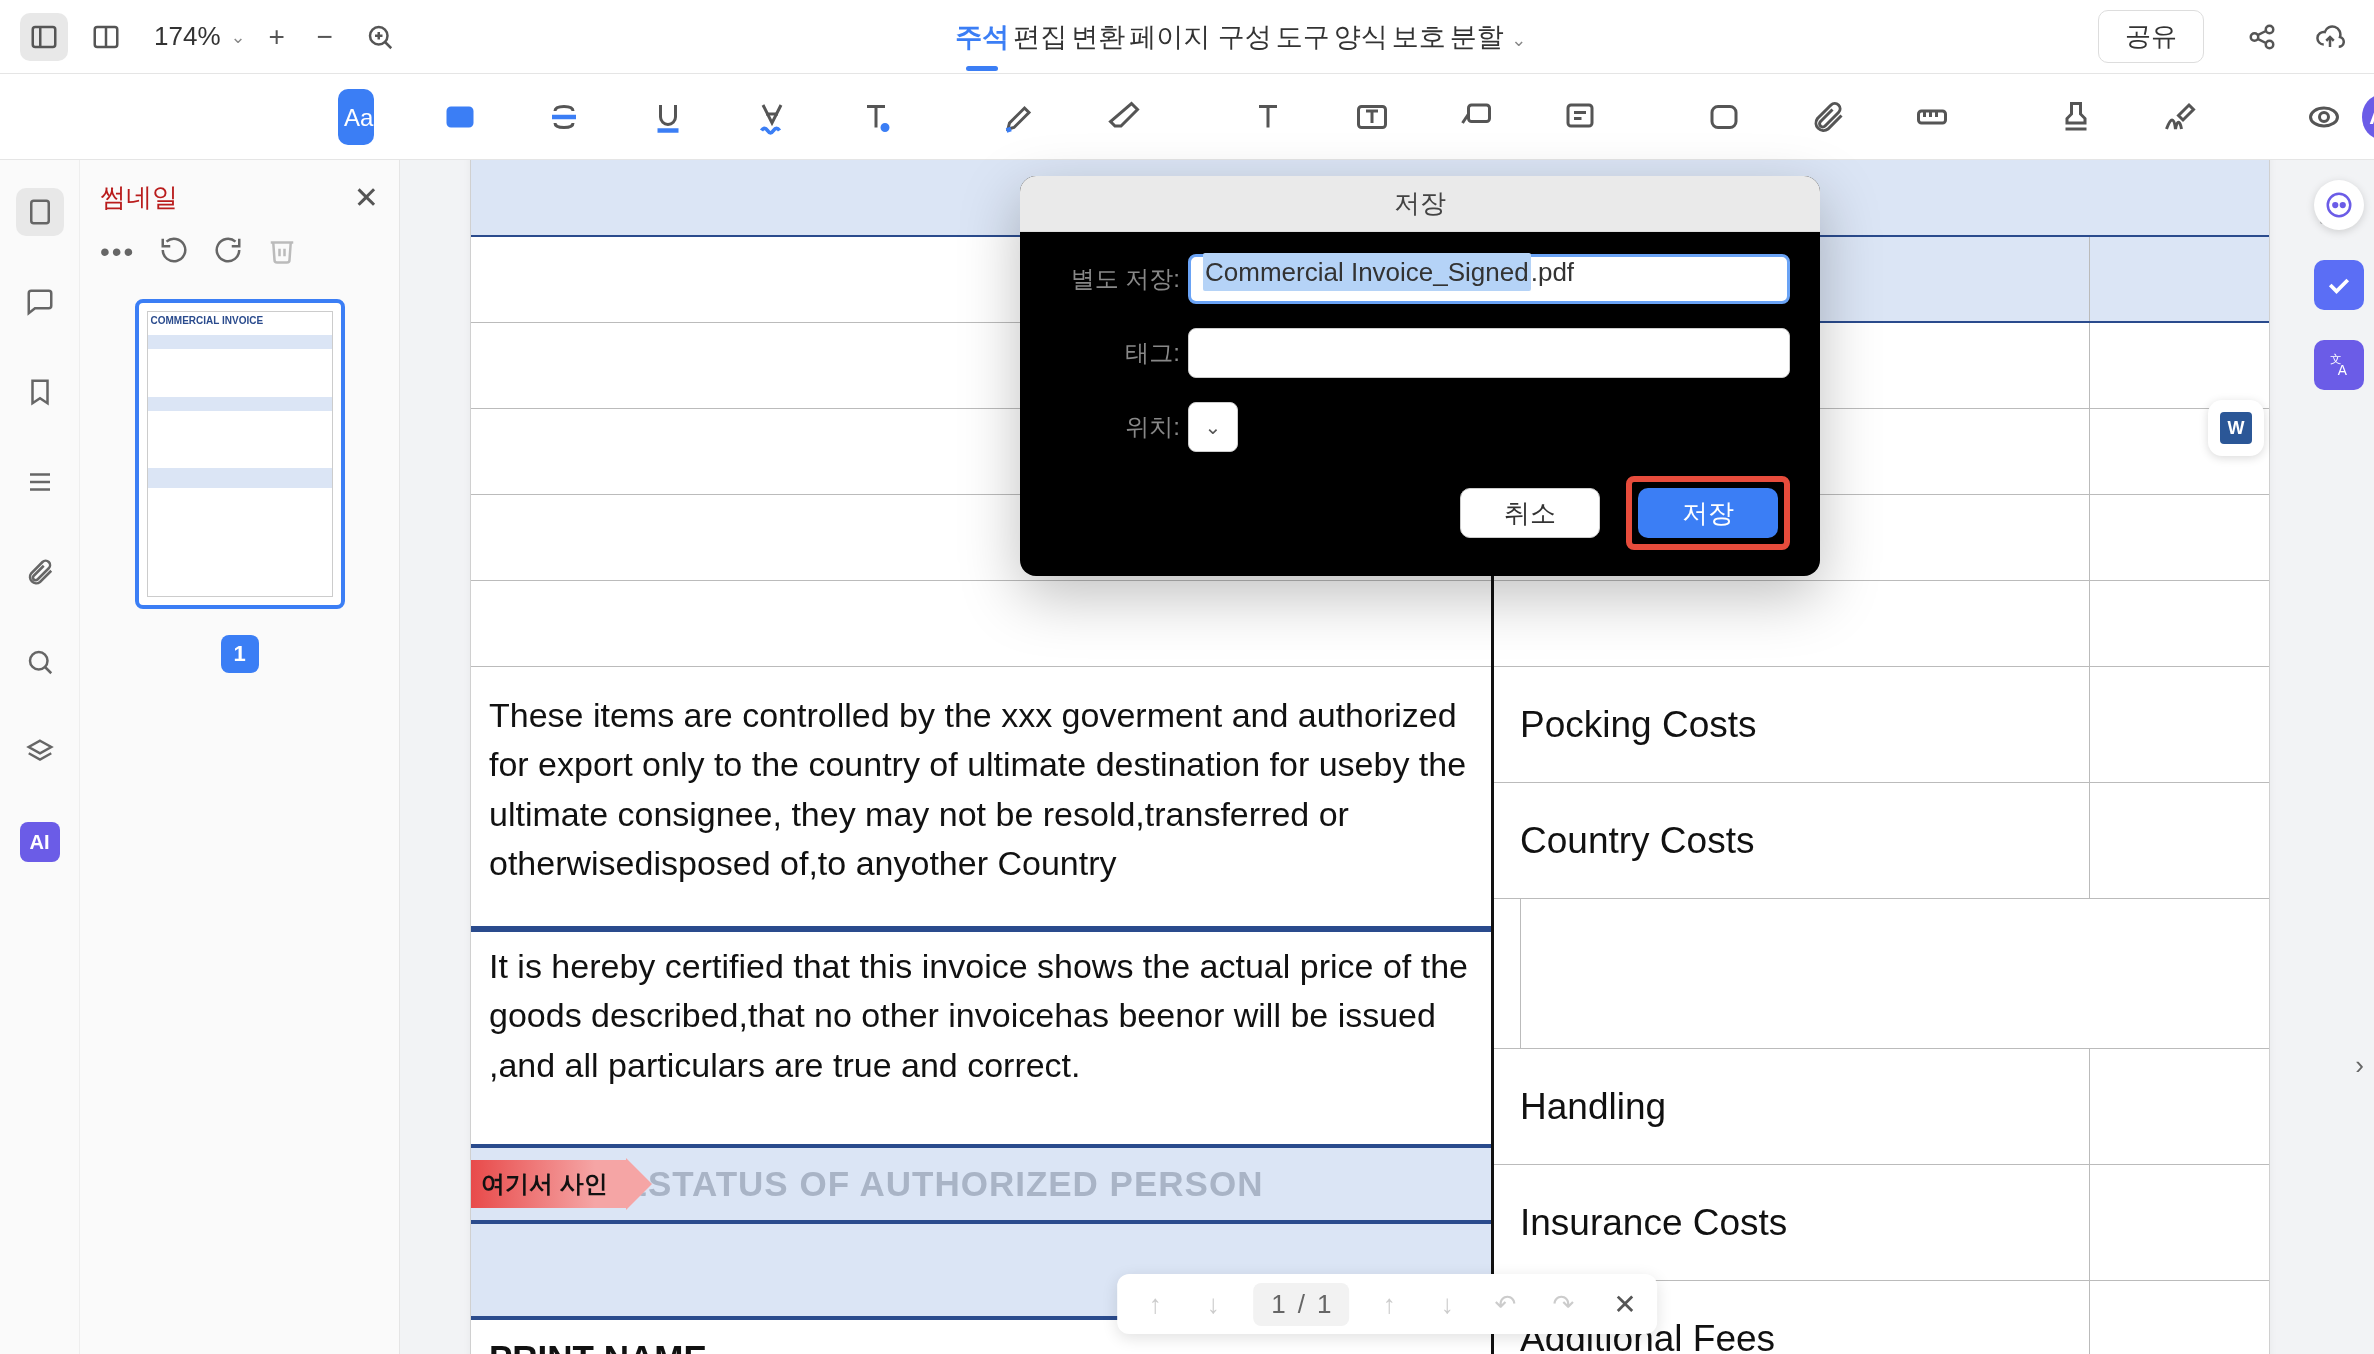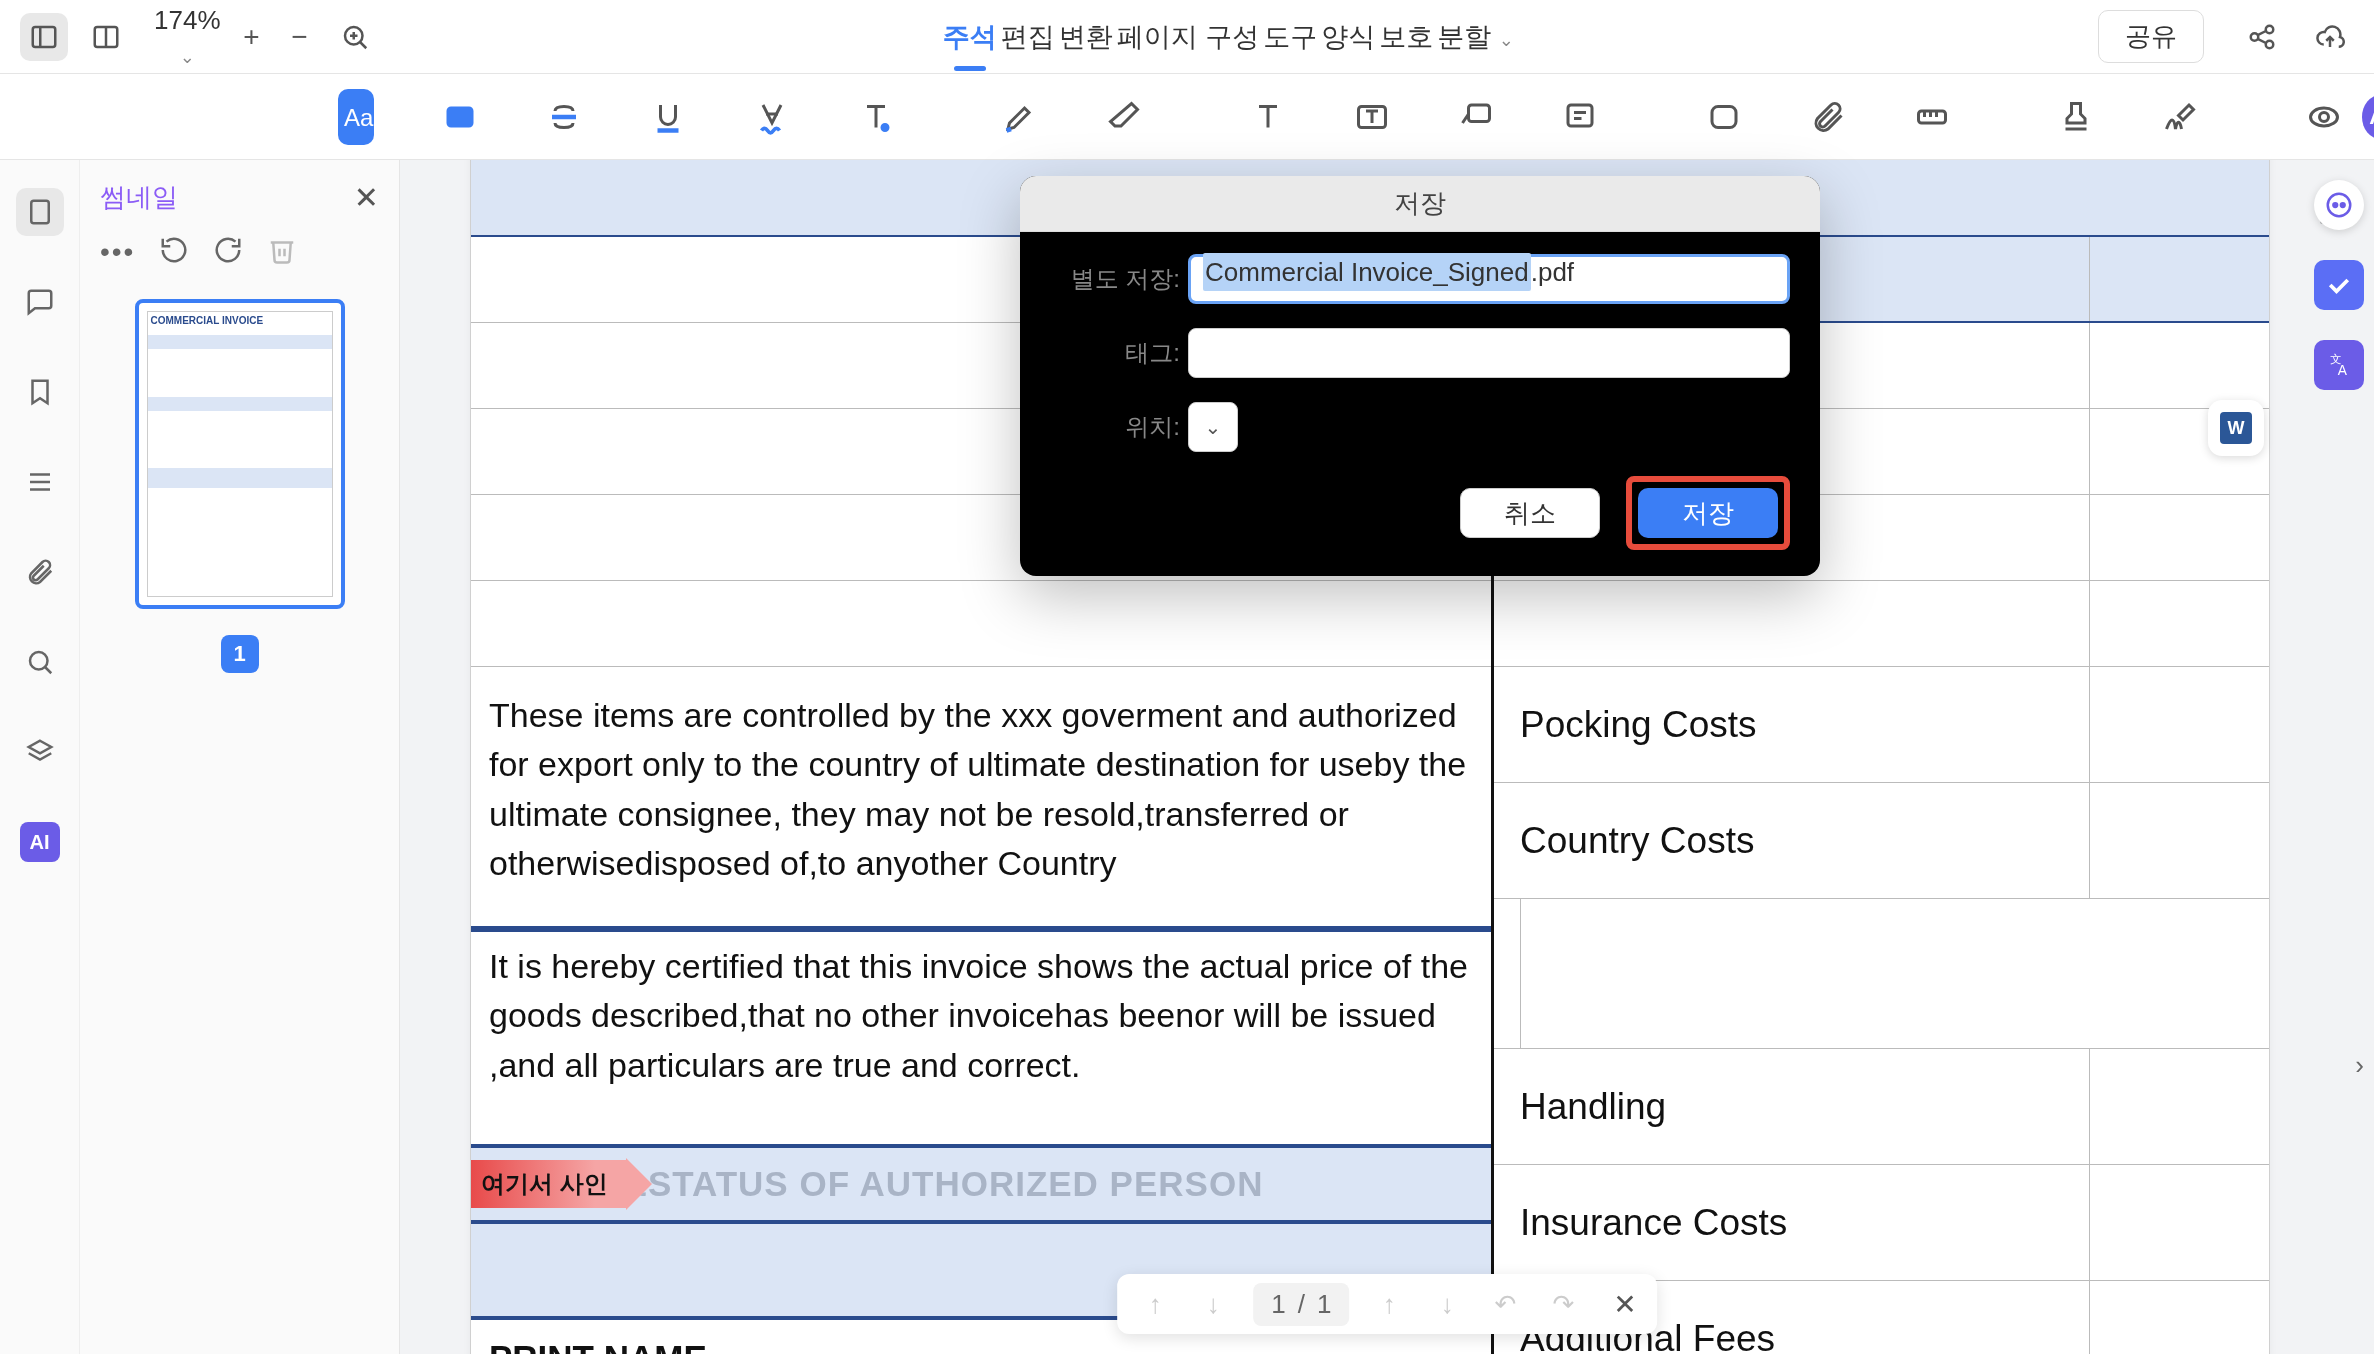"174%" .zoom-value { flex-direction: column -> none }
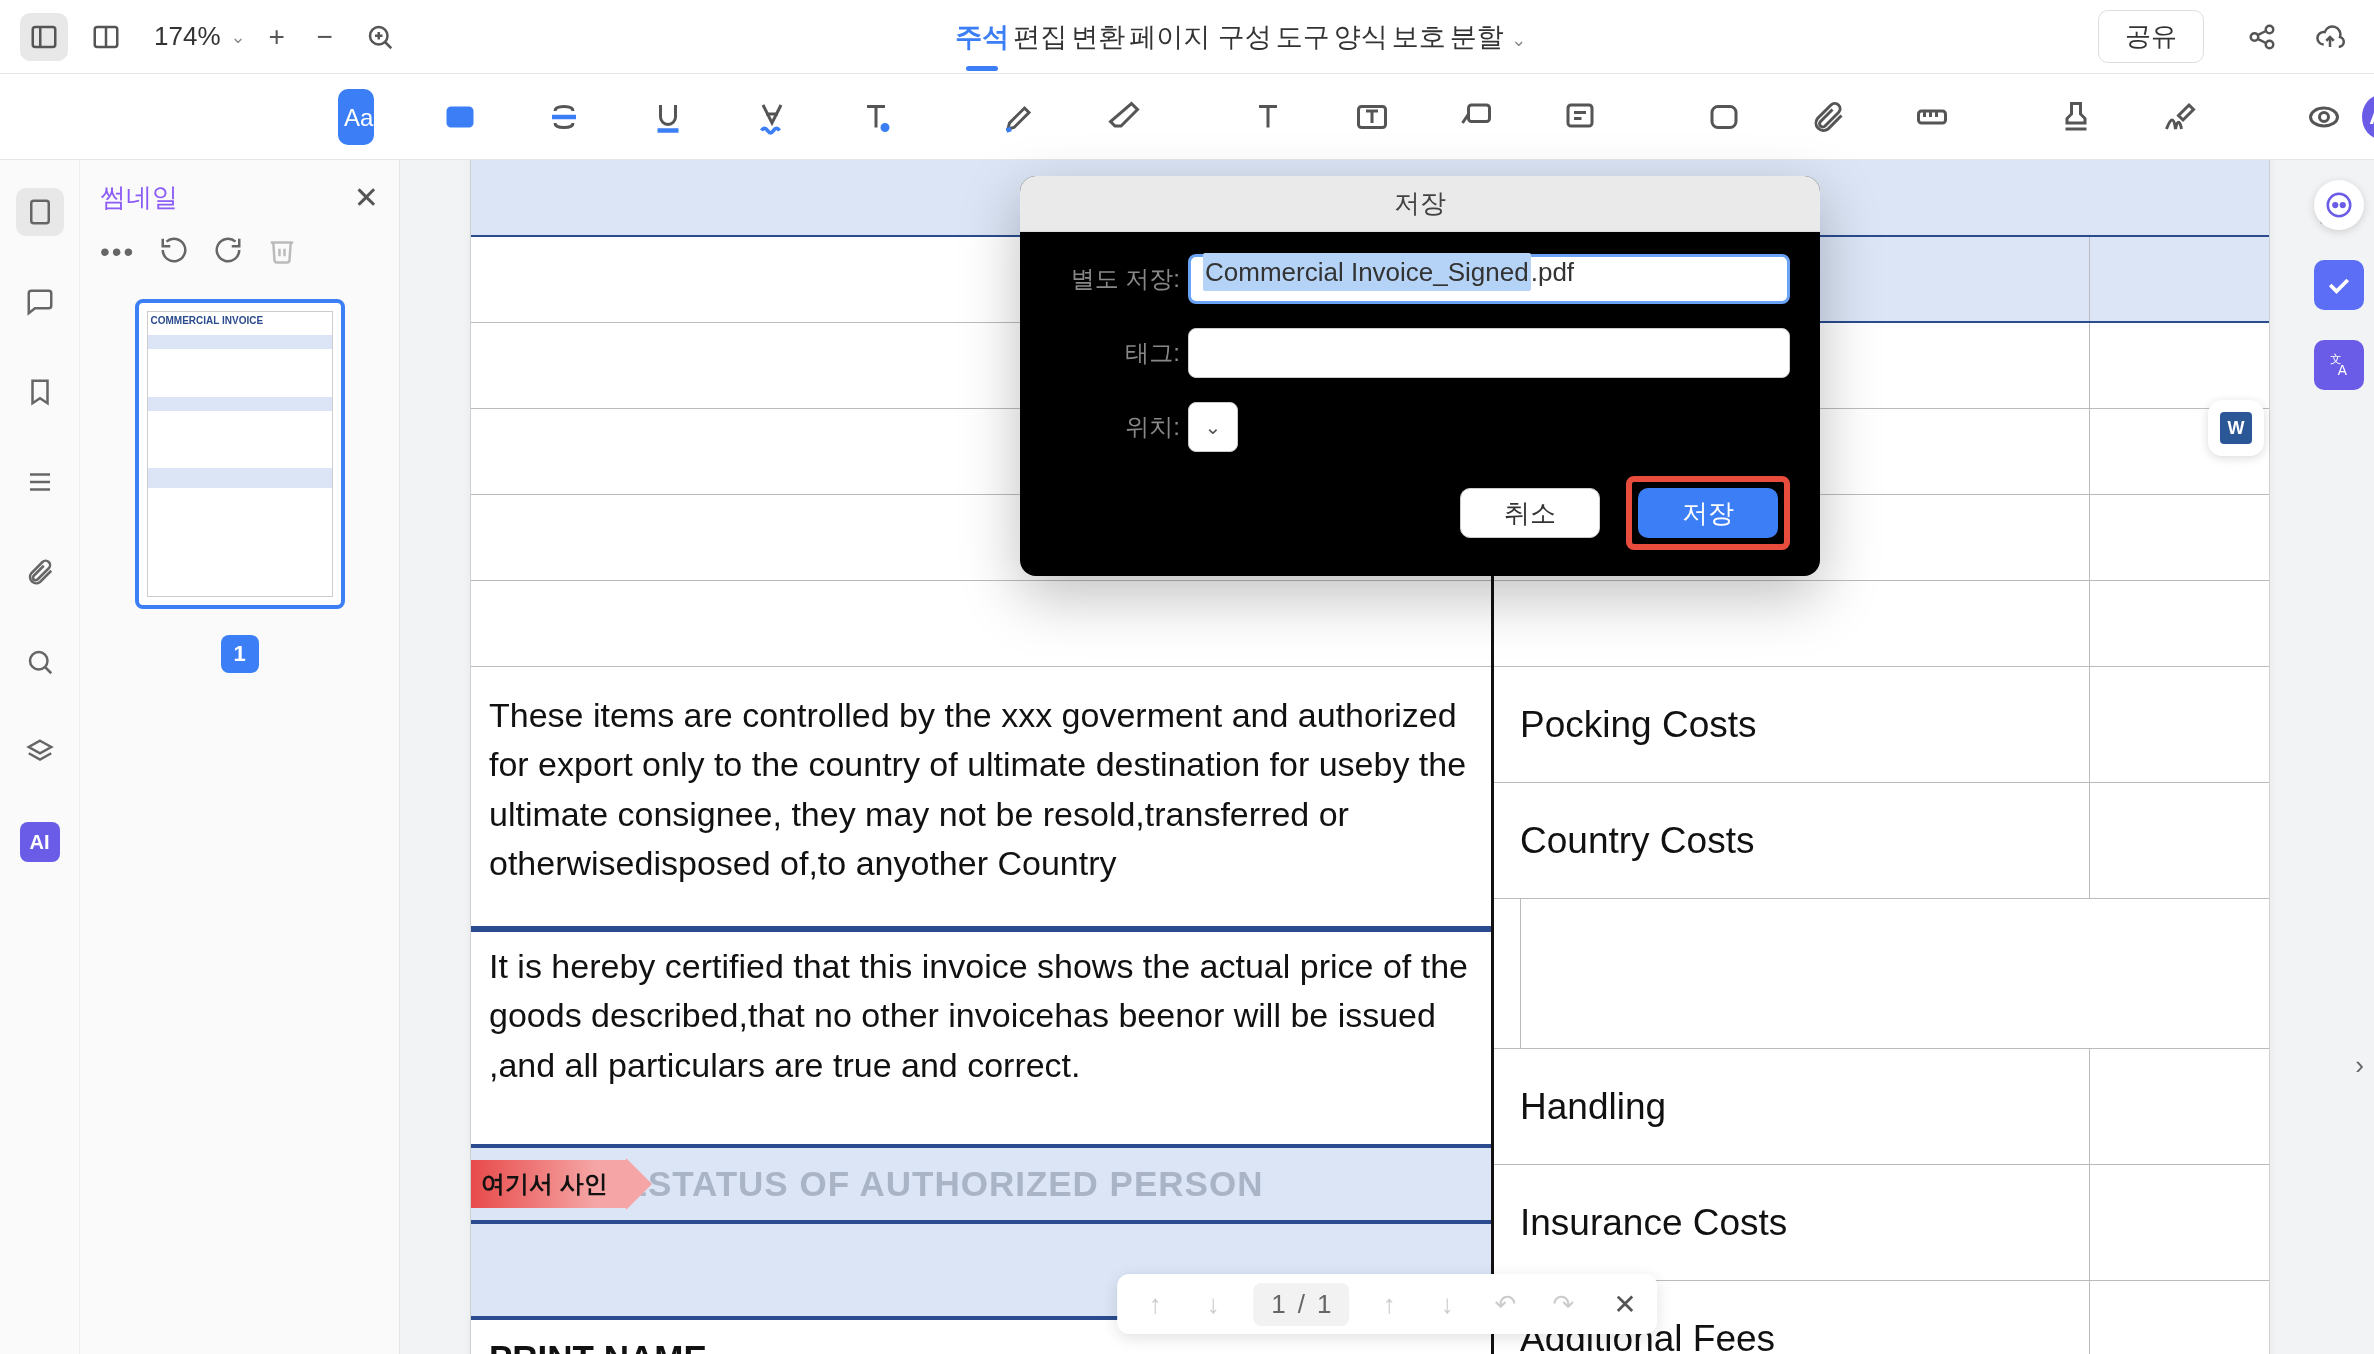"썸네일" .thumb-title { color: #8b5cf6 -> #b91c1c }
